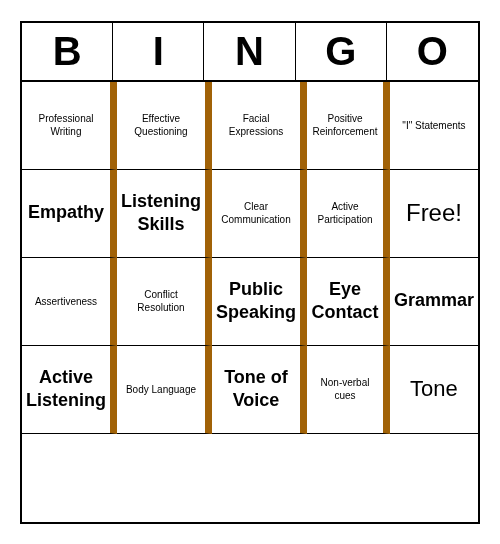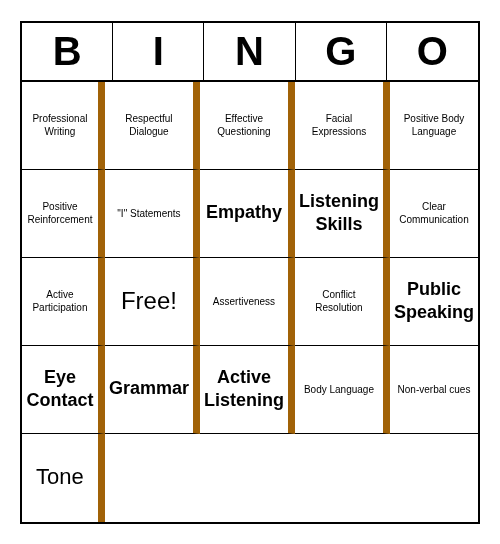"Respectful Dialogue" div.bingo-cell { html: <div>Respectful Dialogue</div> -> none }
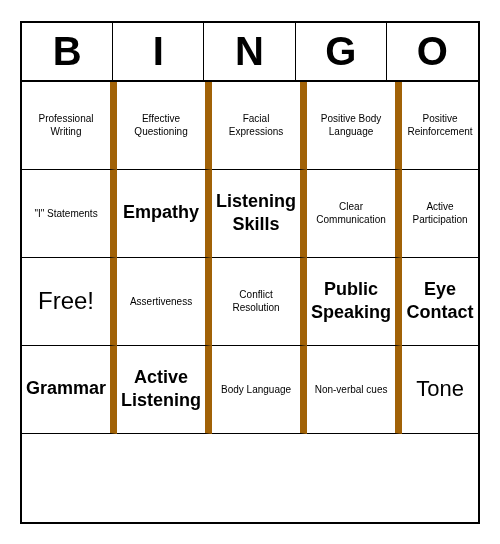"Positive Body Language" div.bingo-cell { html: <div>Positive Body Language</div> -> none }
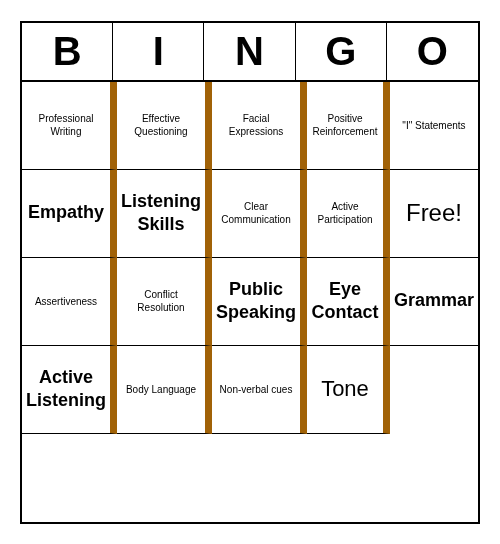"Tone of Voice" div.bingo-cell { html: none -> <div>Tone of Voice</div> }
